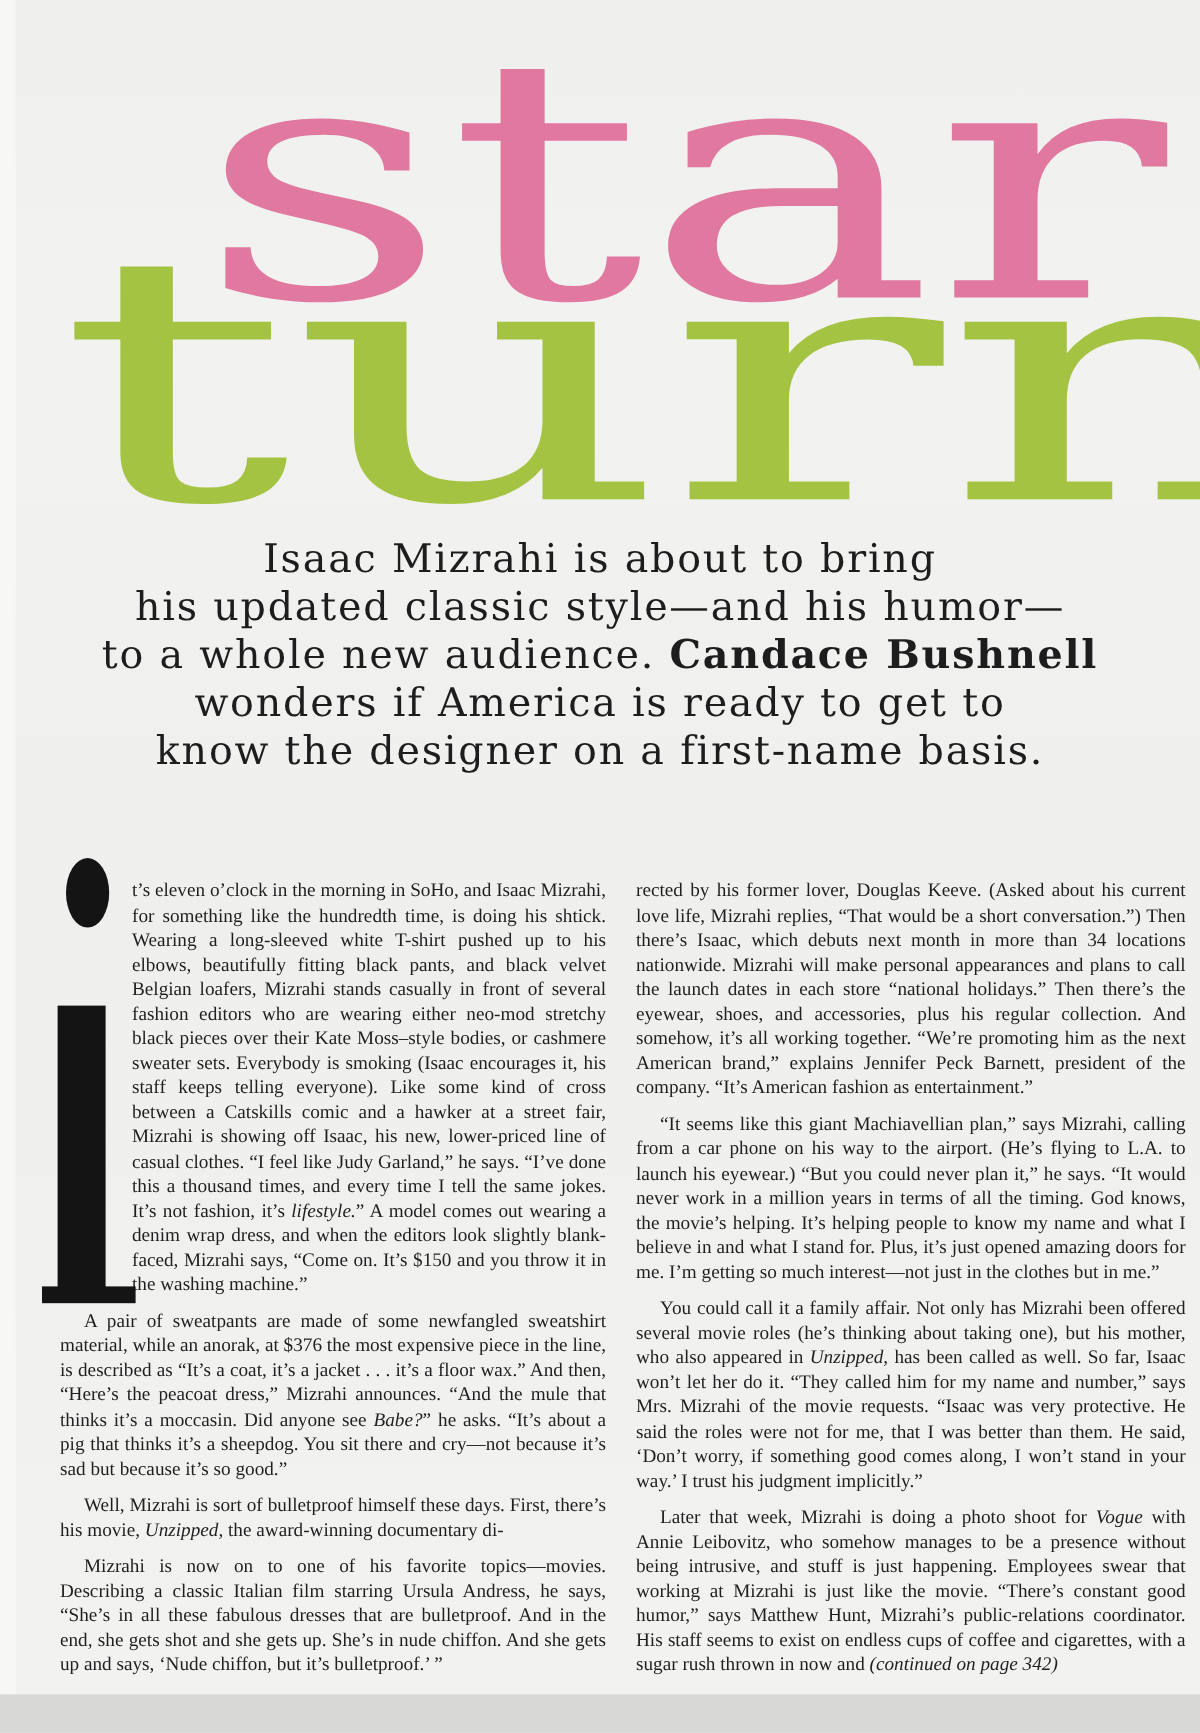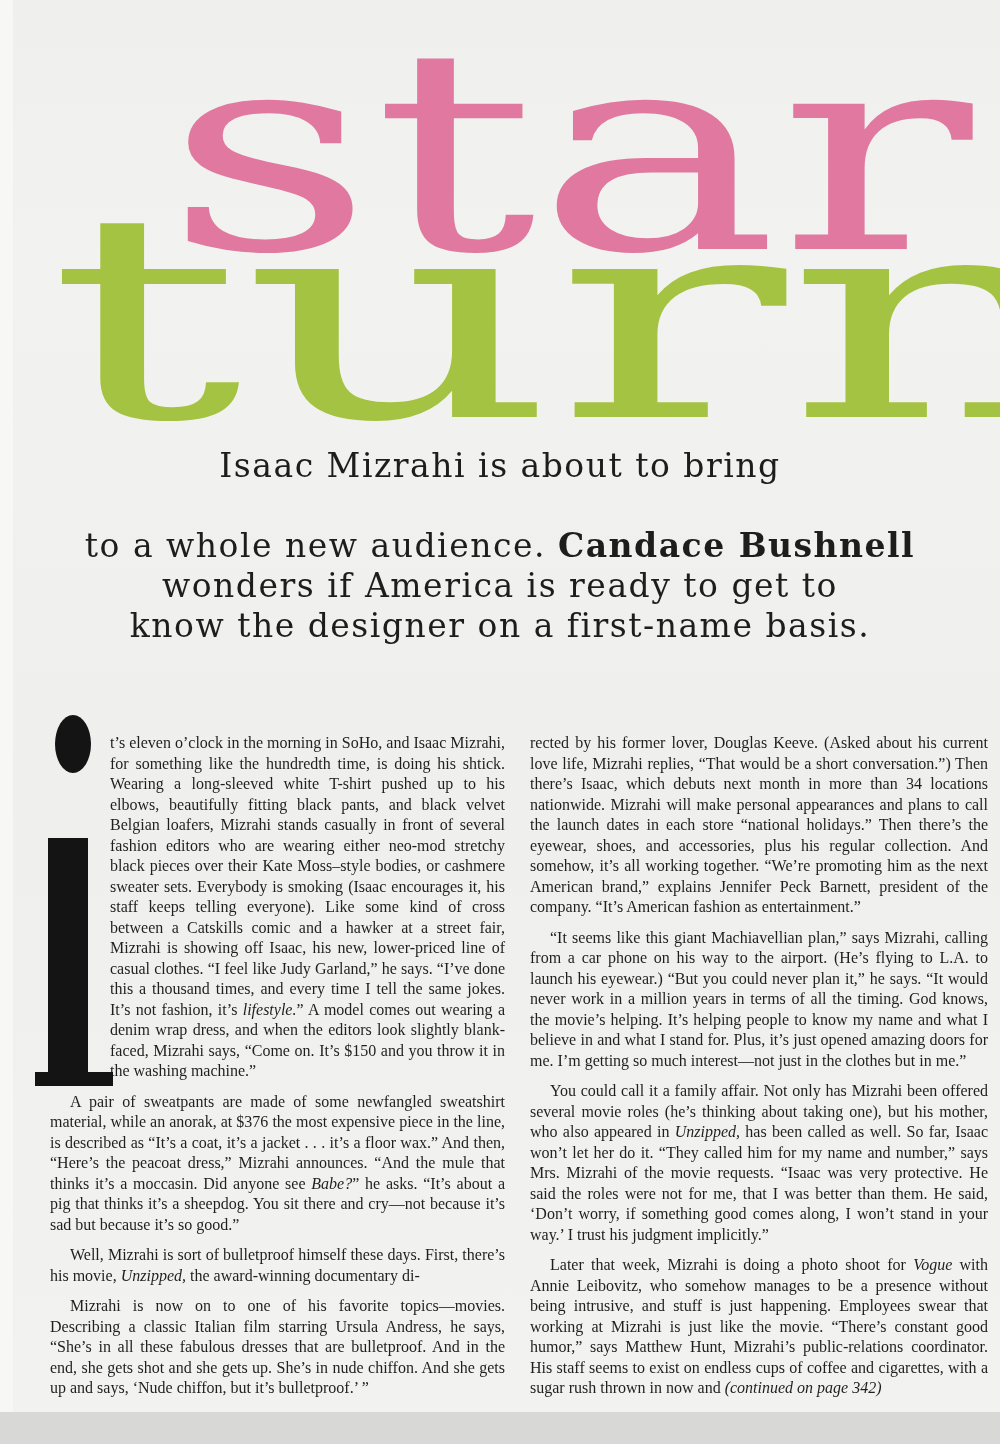"his updated classic style—and his" span { html: none -> <span>his updated classic style—and his humor—</span> }
